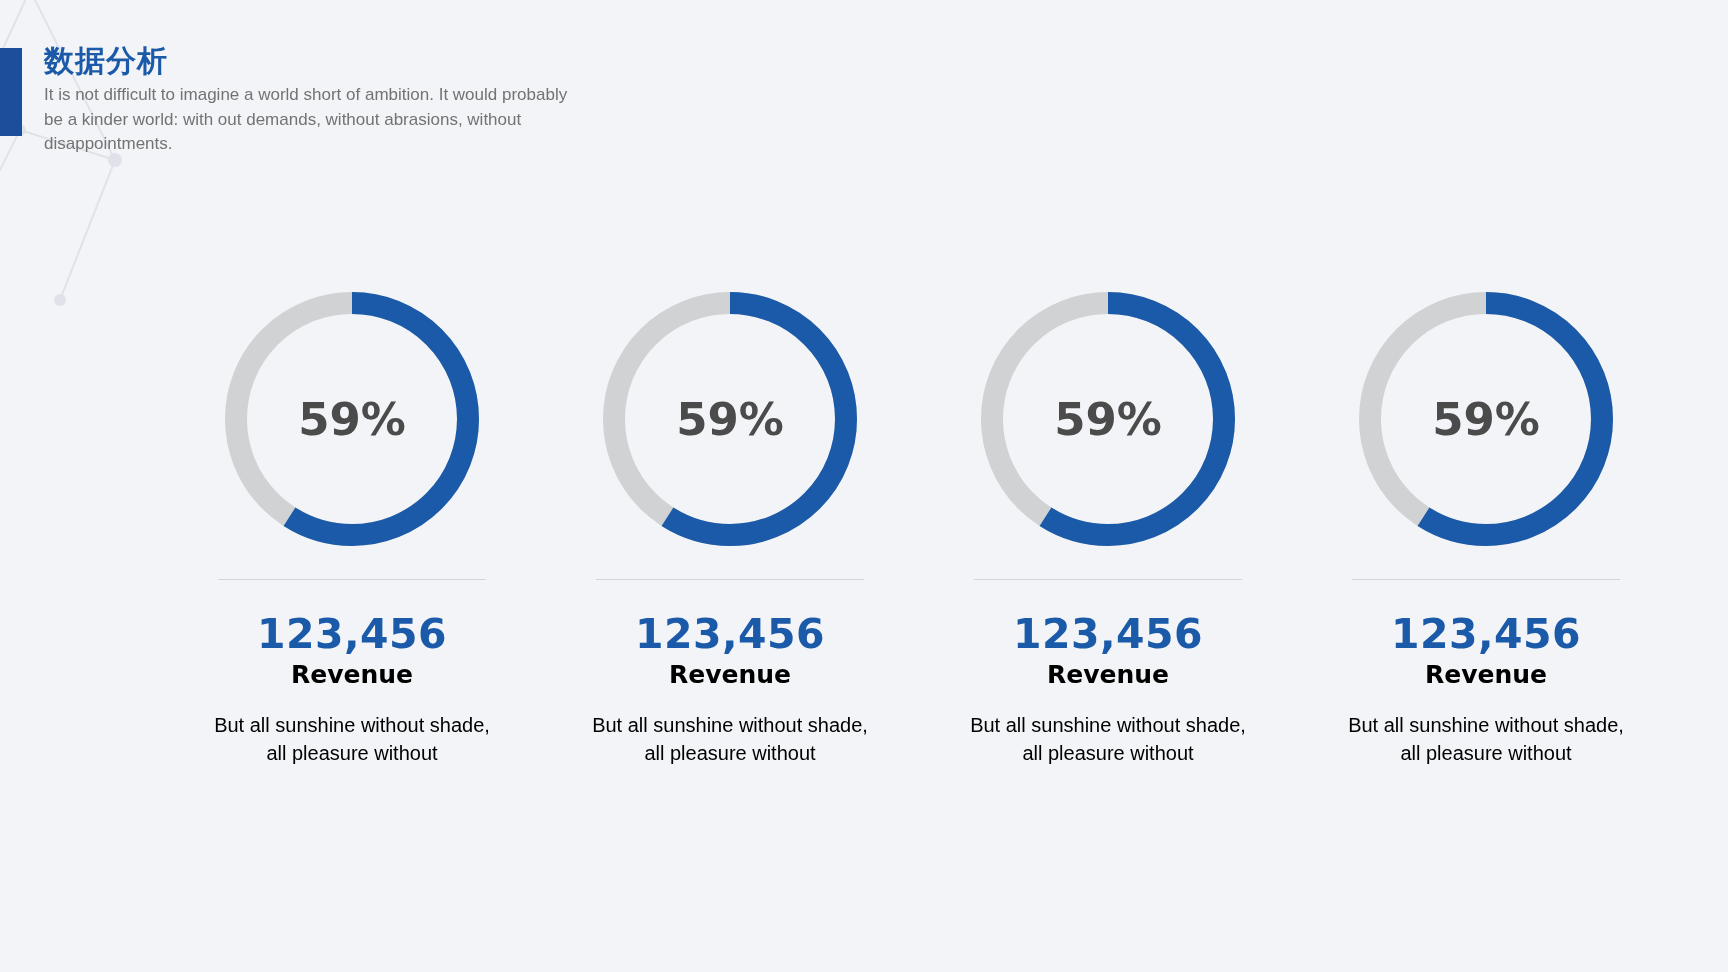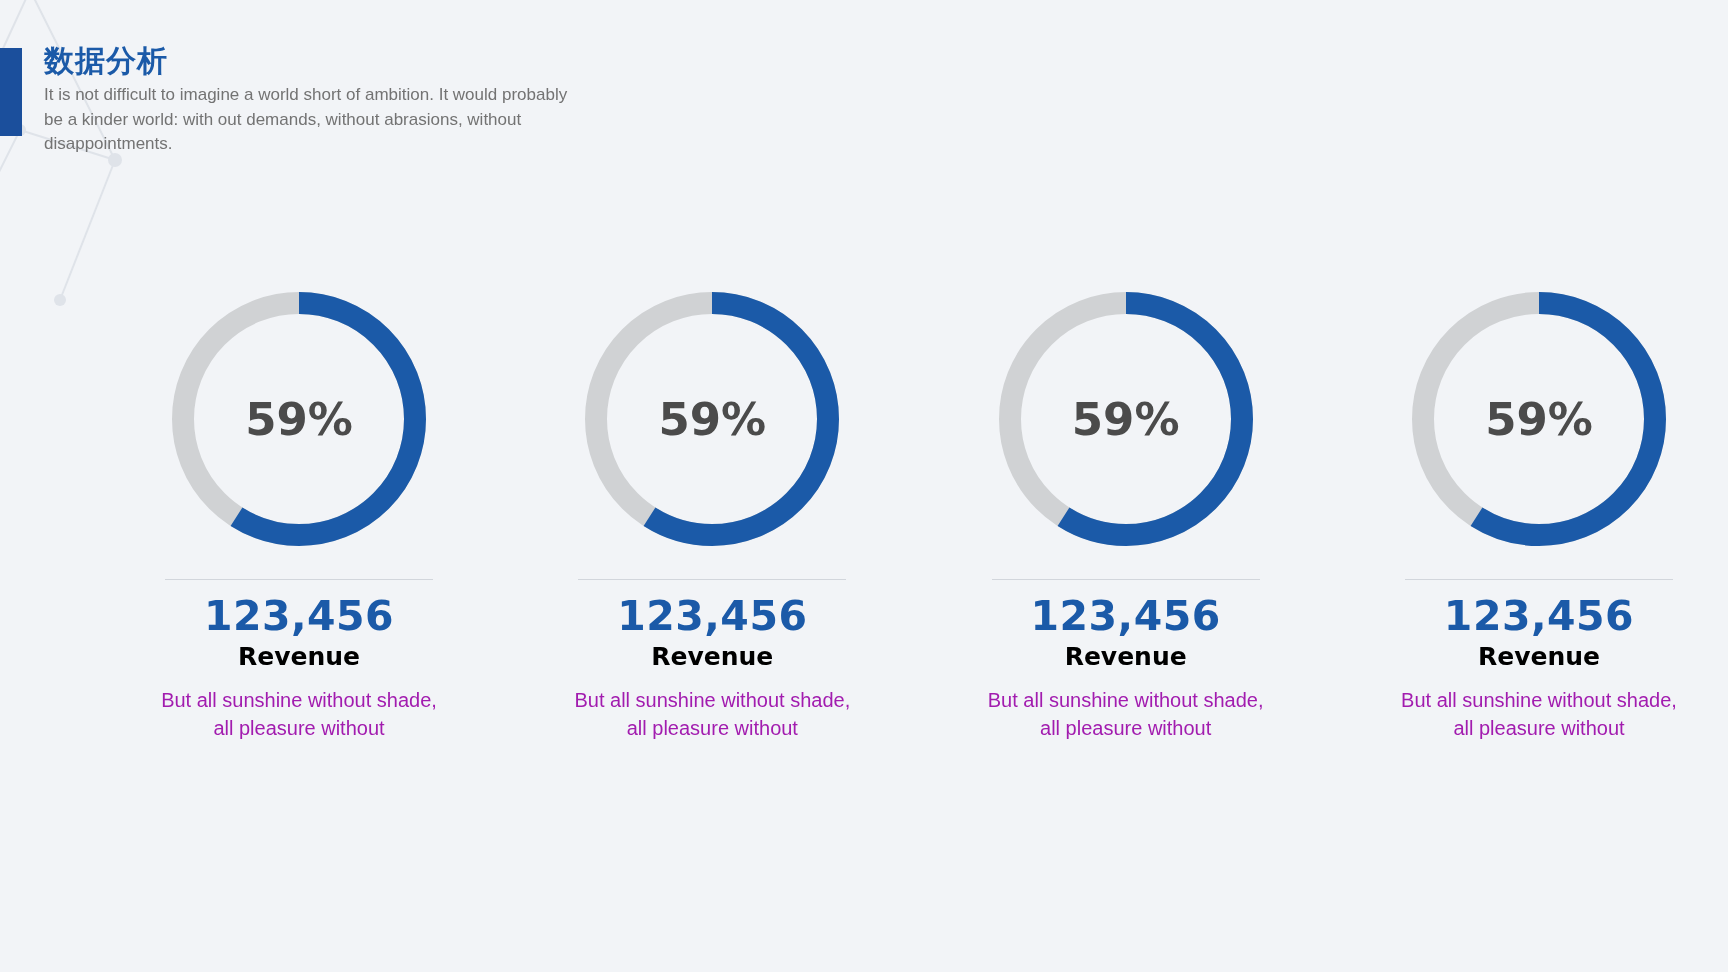"59%" .cards { justify-content: space-between -> center }
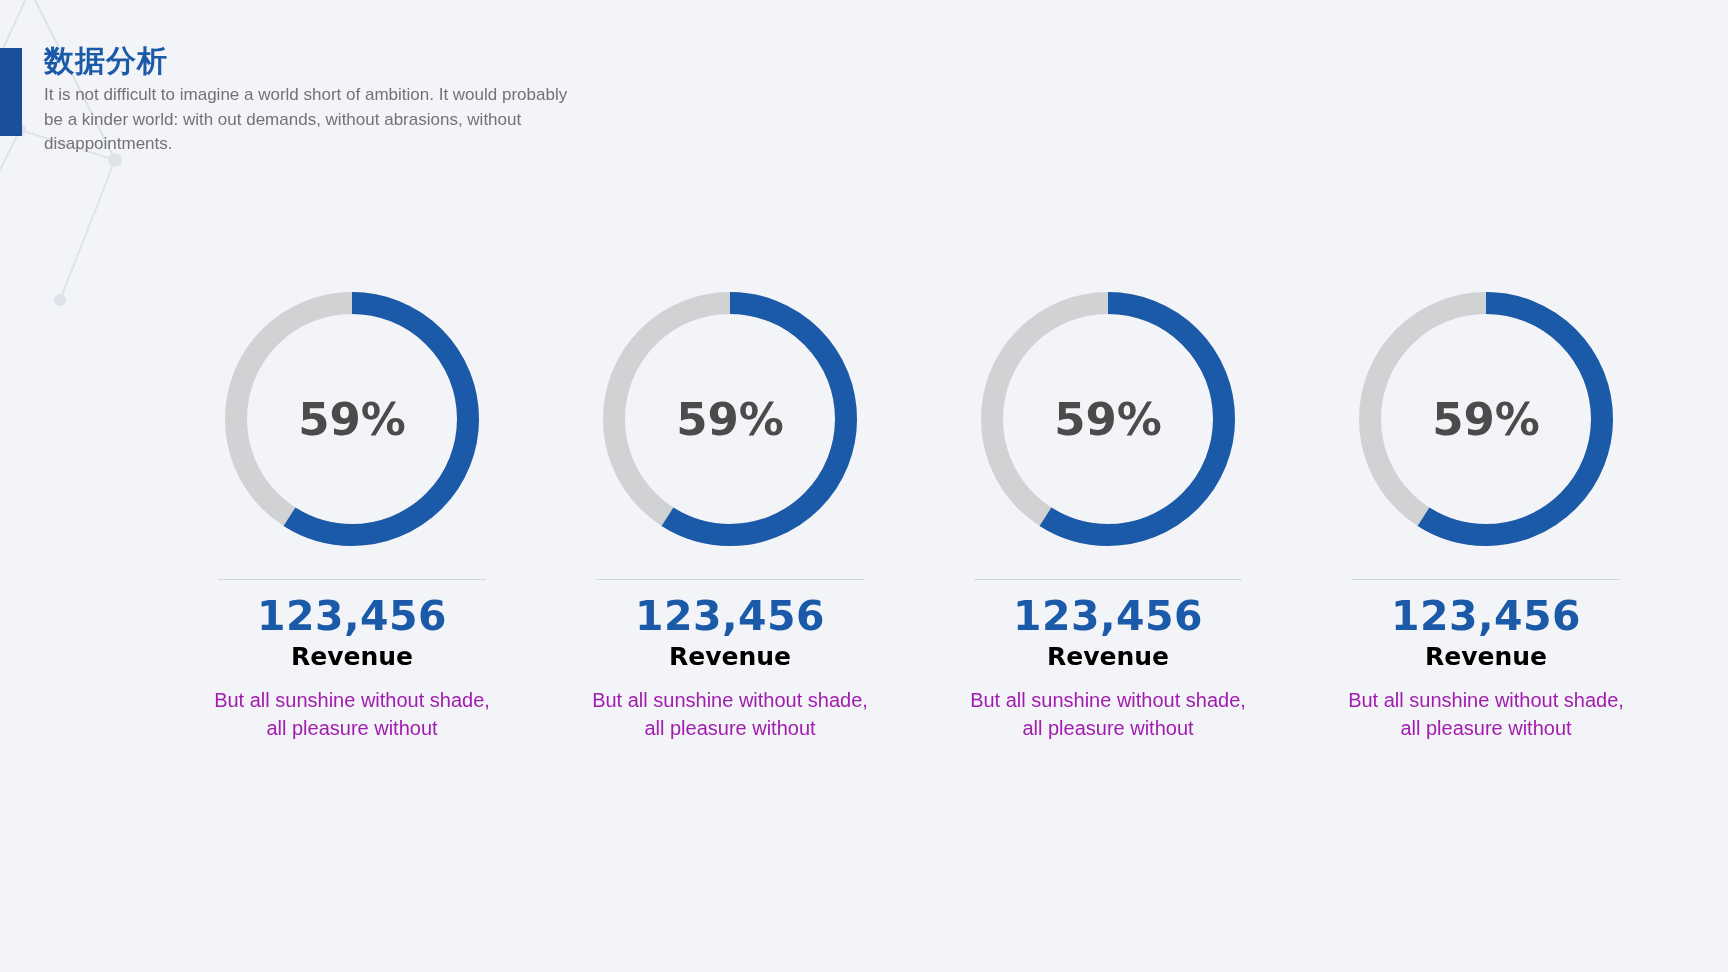"123,456" .card-value { margin-top: 12px -> 30px }
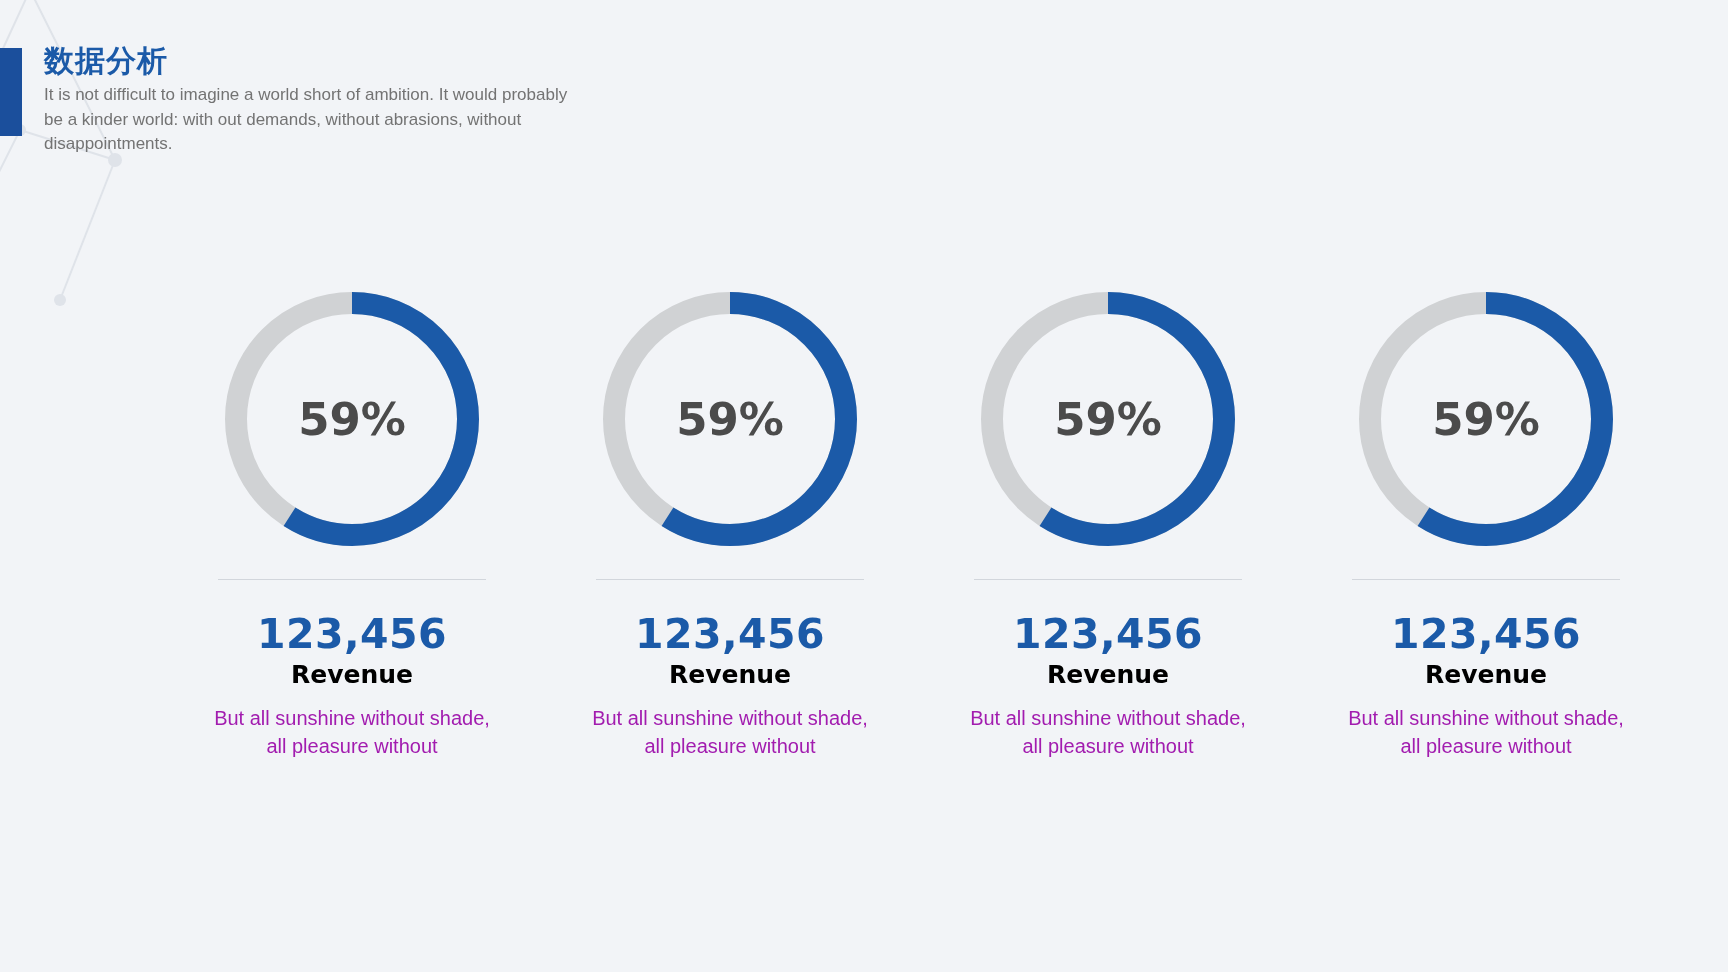"But all sunshine without shade," .card-desc { color: #a21caf -> #000000; margin-top: 15px -> 22px }
